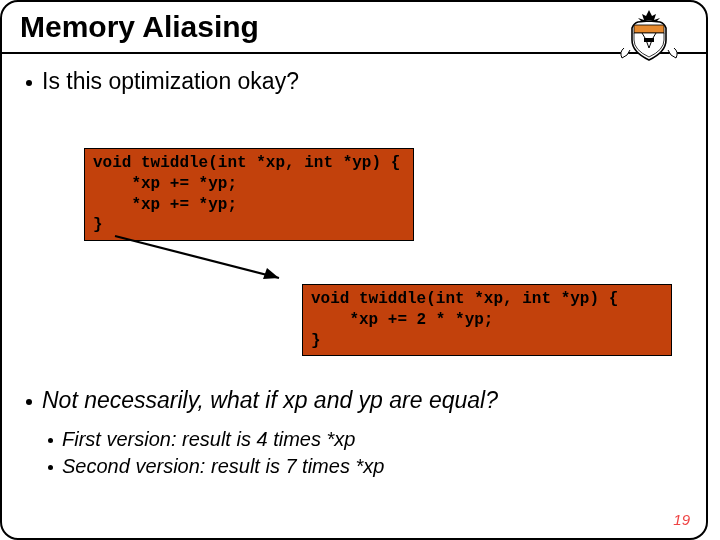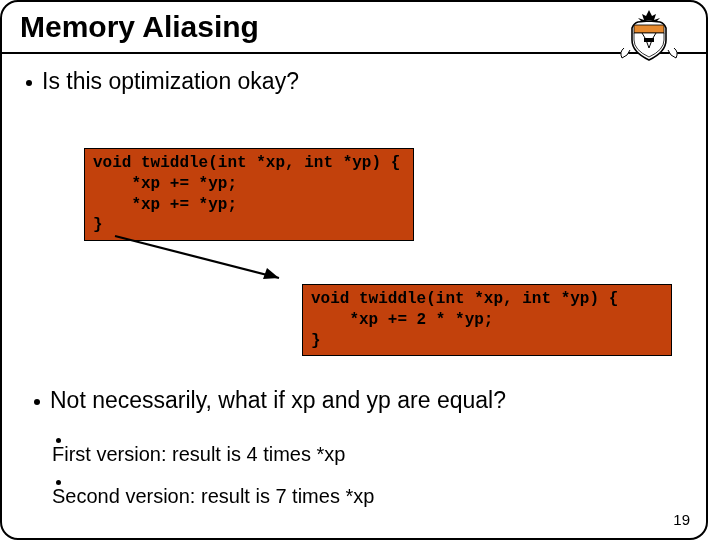"Not necessarily, what if xp" .lower { font-style: none -> italic; left: 28px -> 20px }
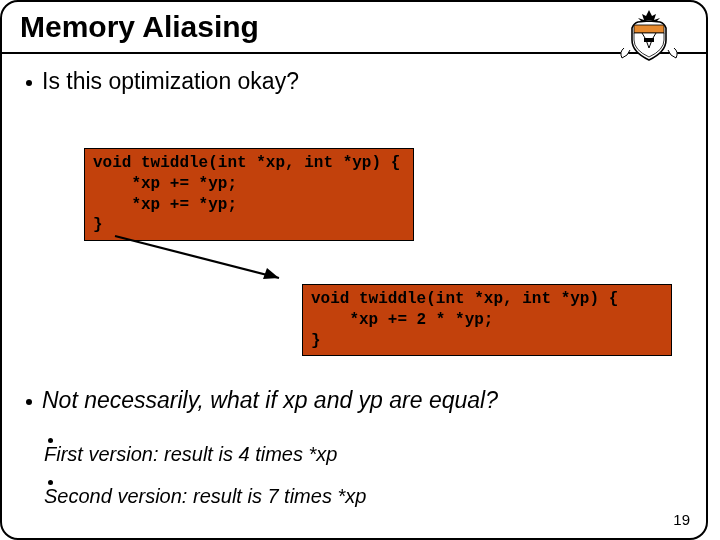"First version: result is 4" .bullet-lvl2 { flex-direction: column -> none }
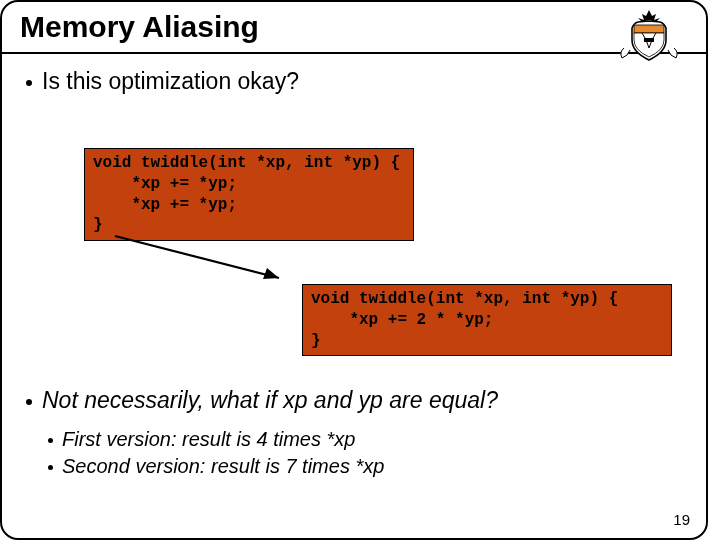"19" .pagenum { color: #000000 -> #ef4444; font-style: none -> italic }
